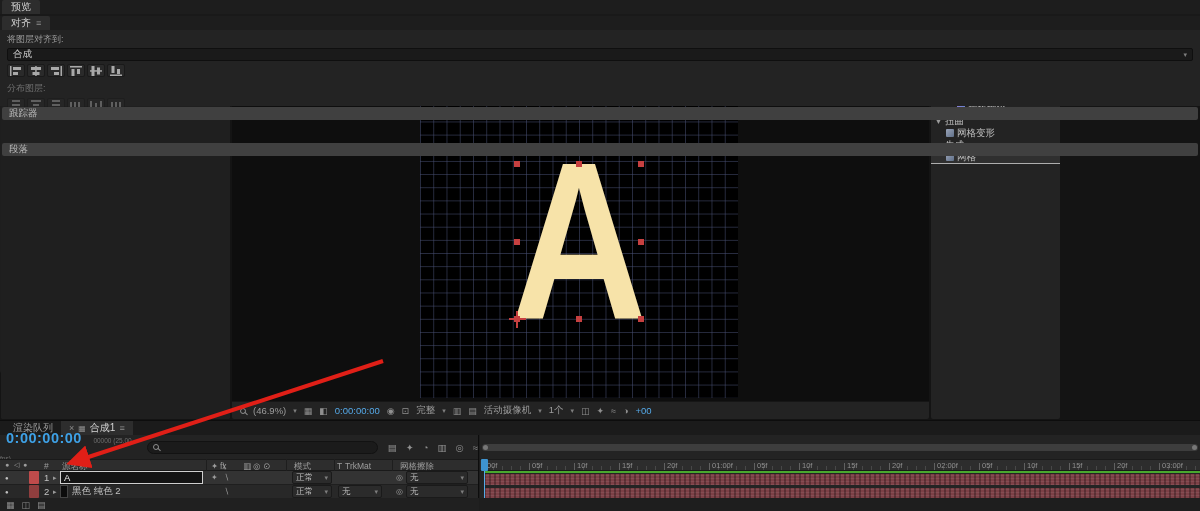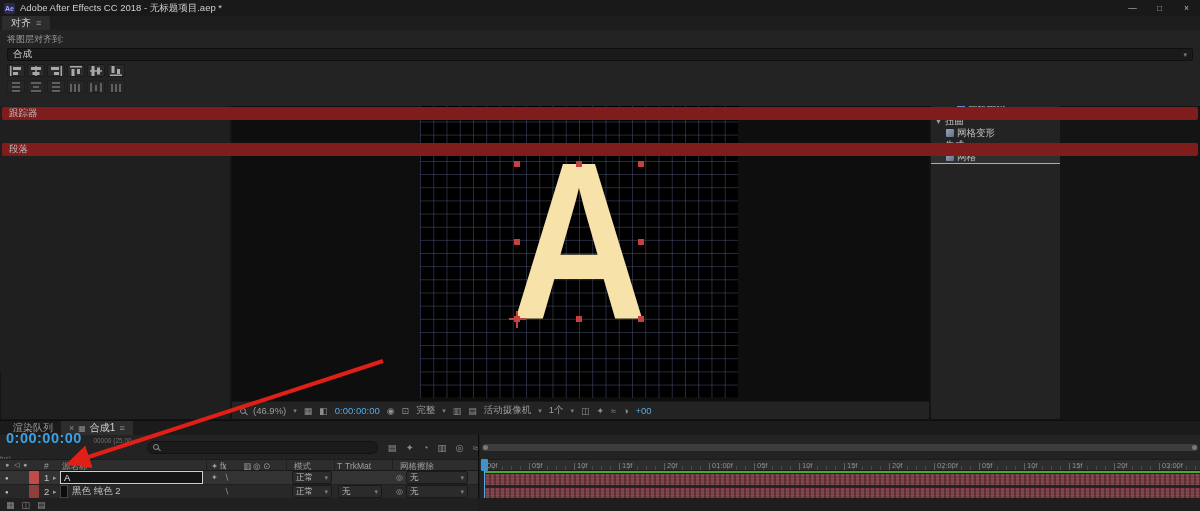"预览" div.dock-tabbar { html: none -> <div> <span> <span>预览</span> </span> </div> }
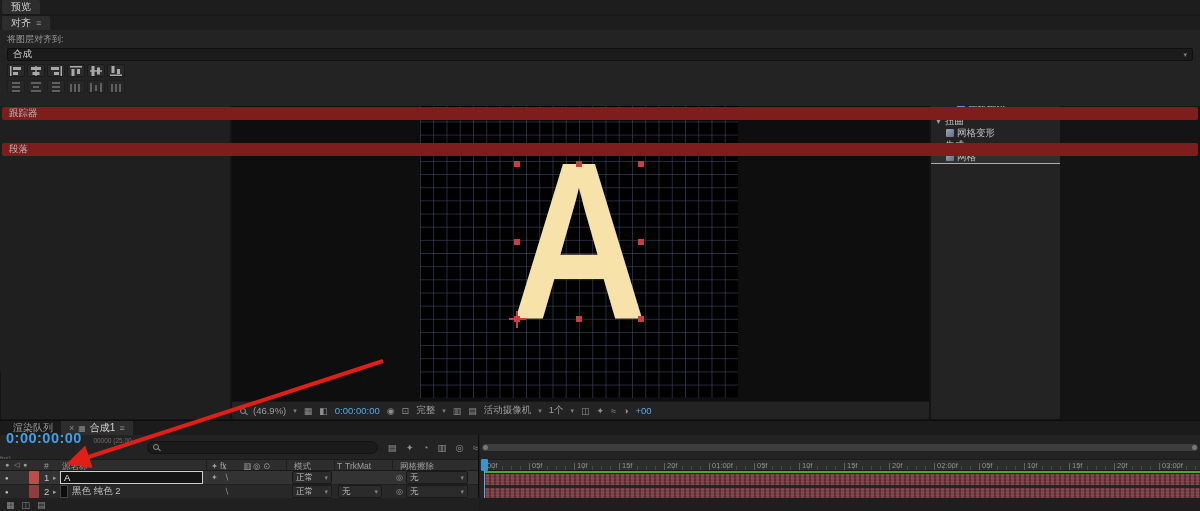"分布图层:" div.align-label { html: none -> <div>分布图层:</div> }
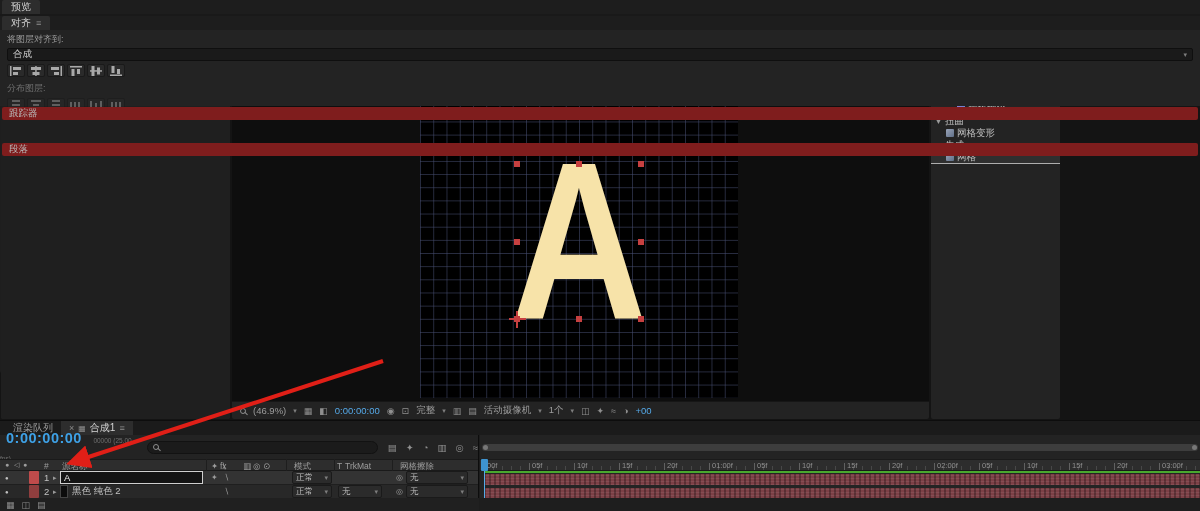"跟踪器" .dock-bar { background: #7f1d1d -> #404040 }
